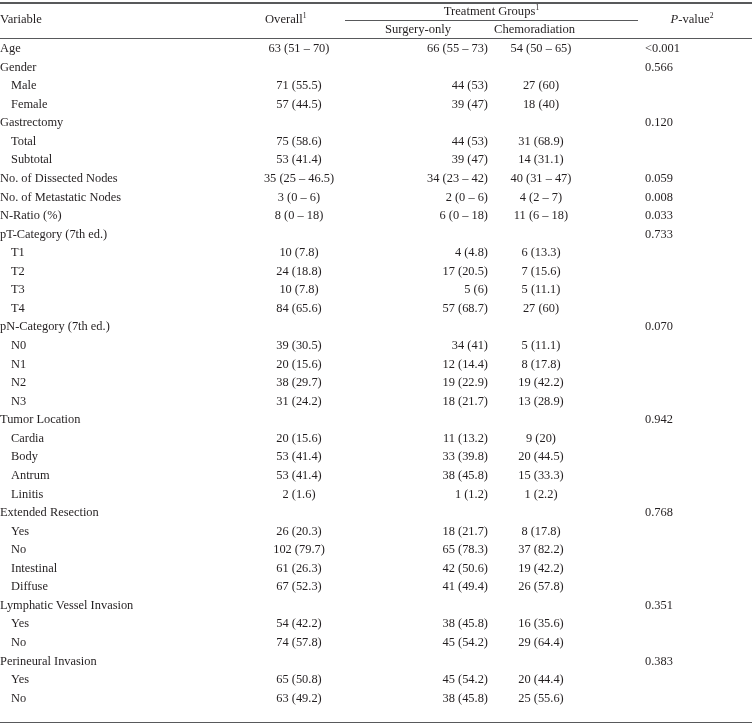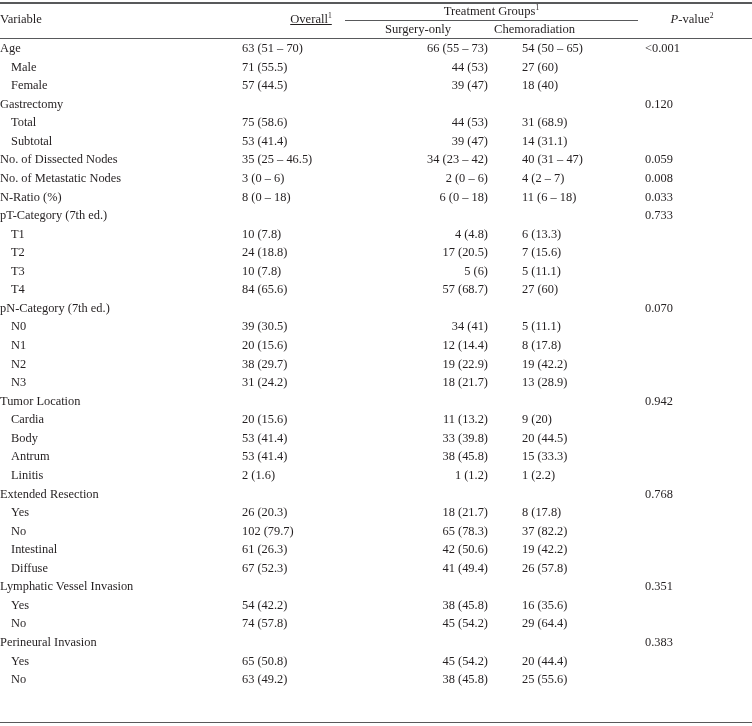"Overall1" .h-overall { text-align: center -> left; text-decoration: underline -> none }
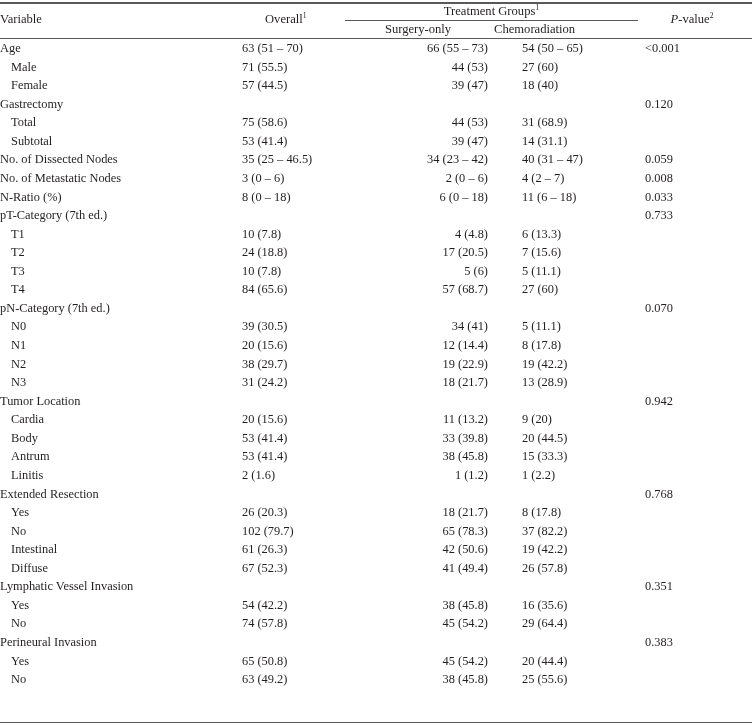"63 (51 – 70)" .c-ov { left: 242px -> 230px; text-align: none -> center }
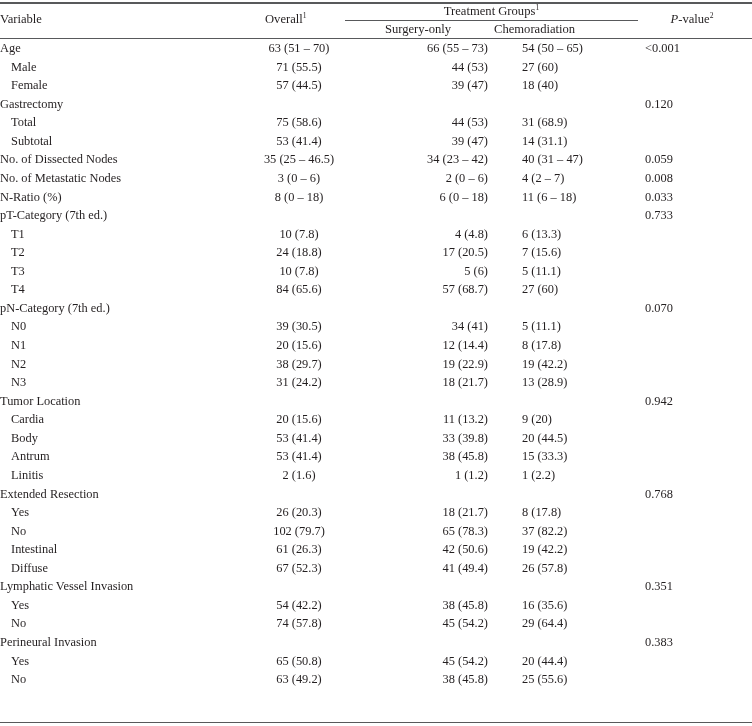"54 (50 – 65)" .c-cr { left: 522px -> 473px; text-align: left -> center }
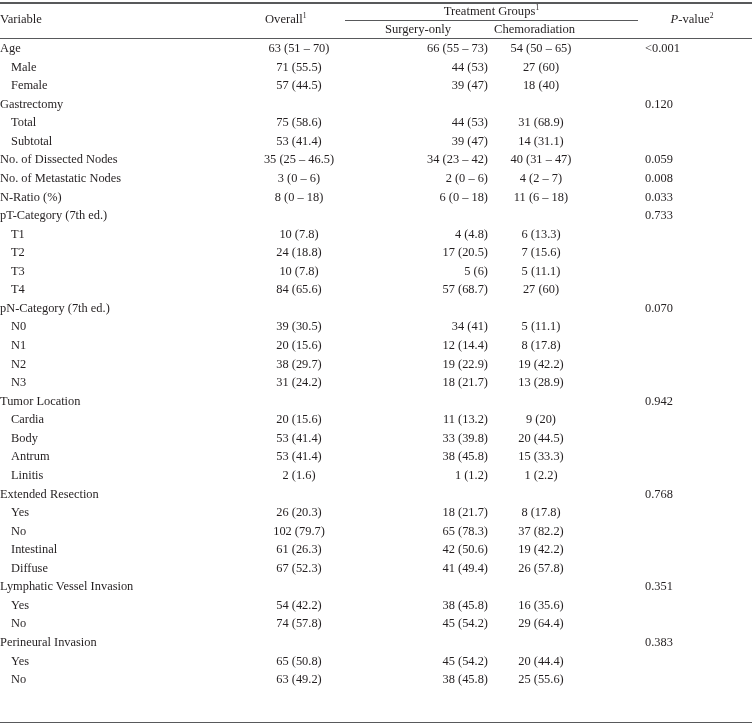"Gender" div.row { html: none -> <div> <div>Gender</div> <div></div> <div></div> <div></div> <div>0.566</div> </div> }
